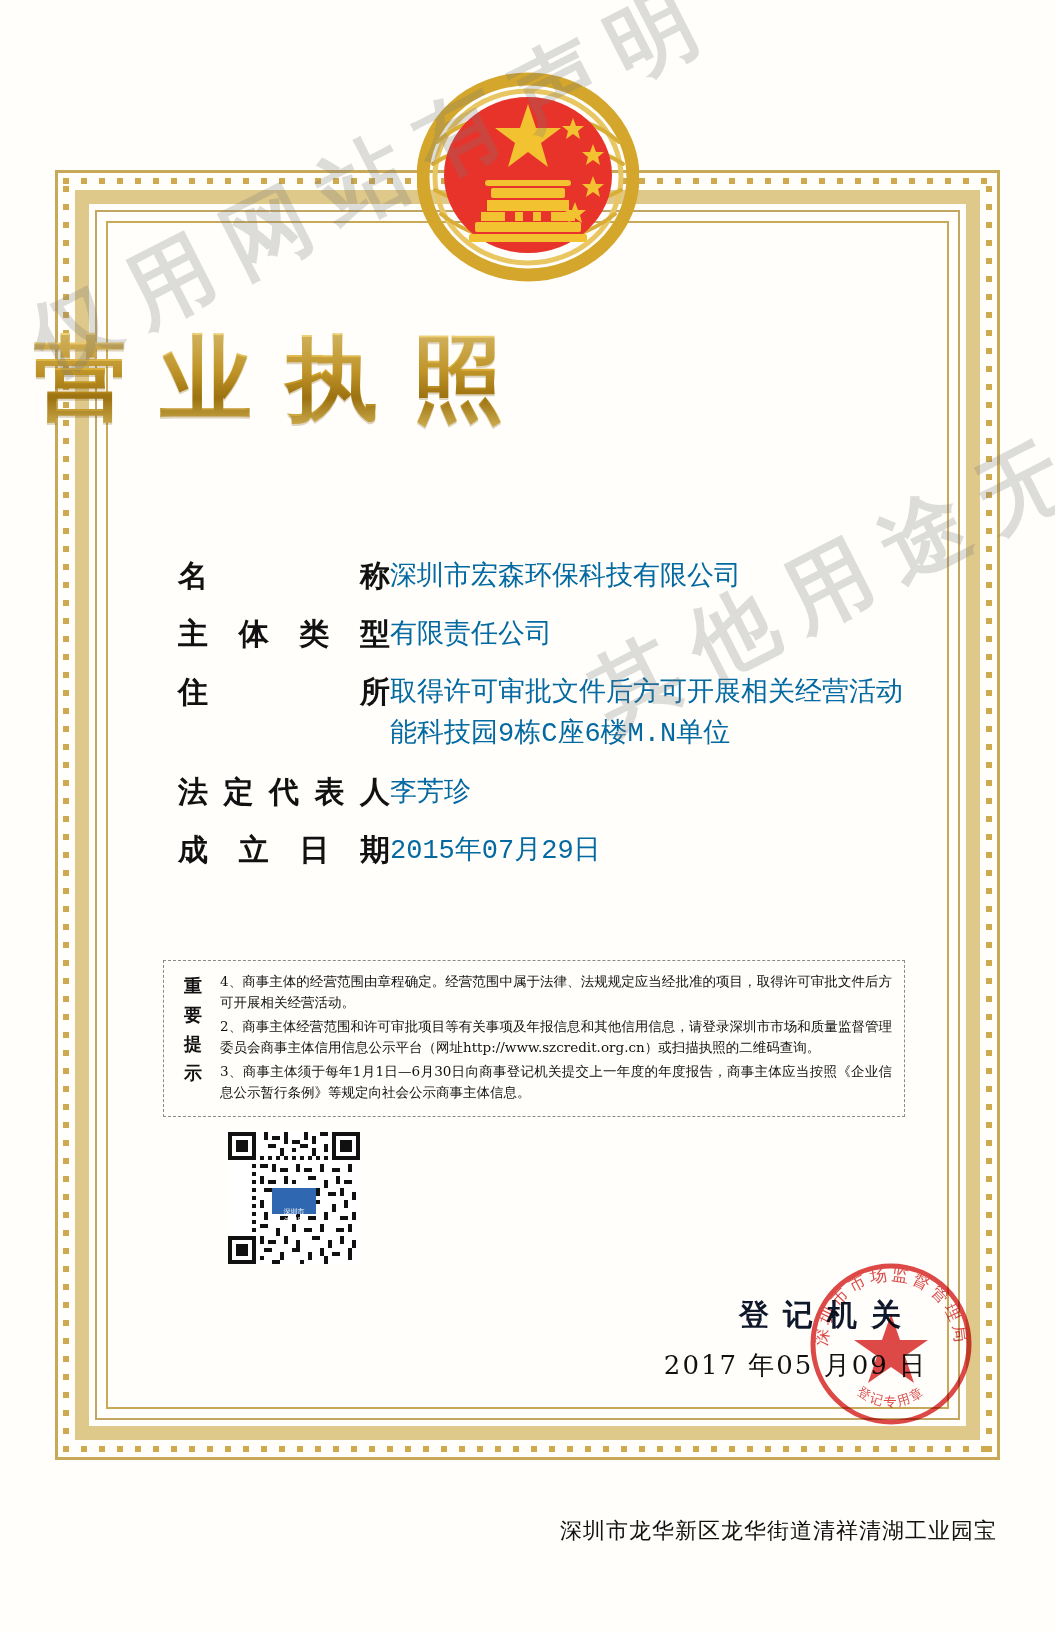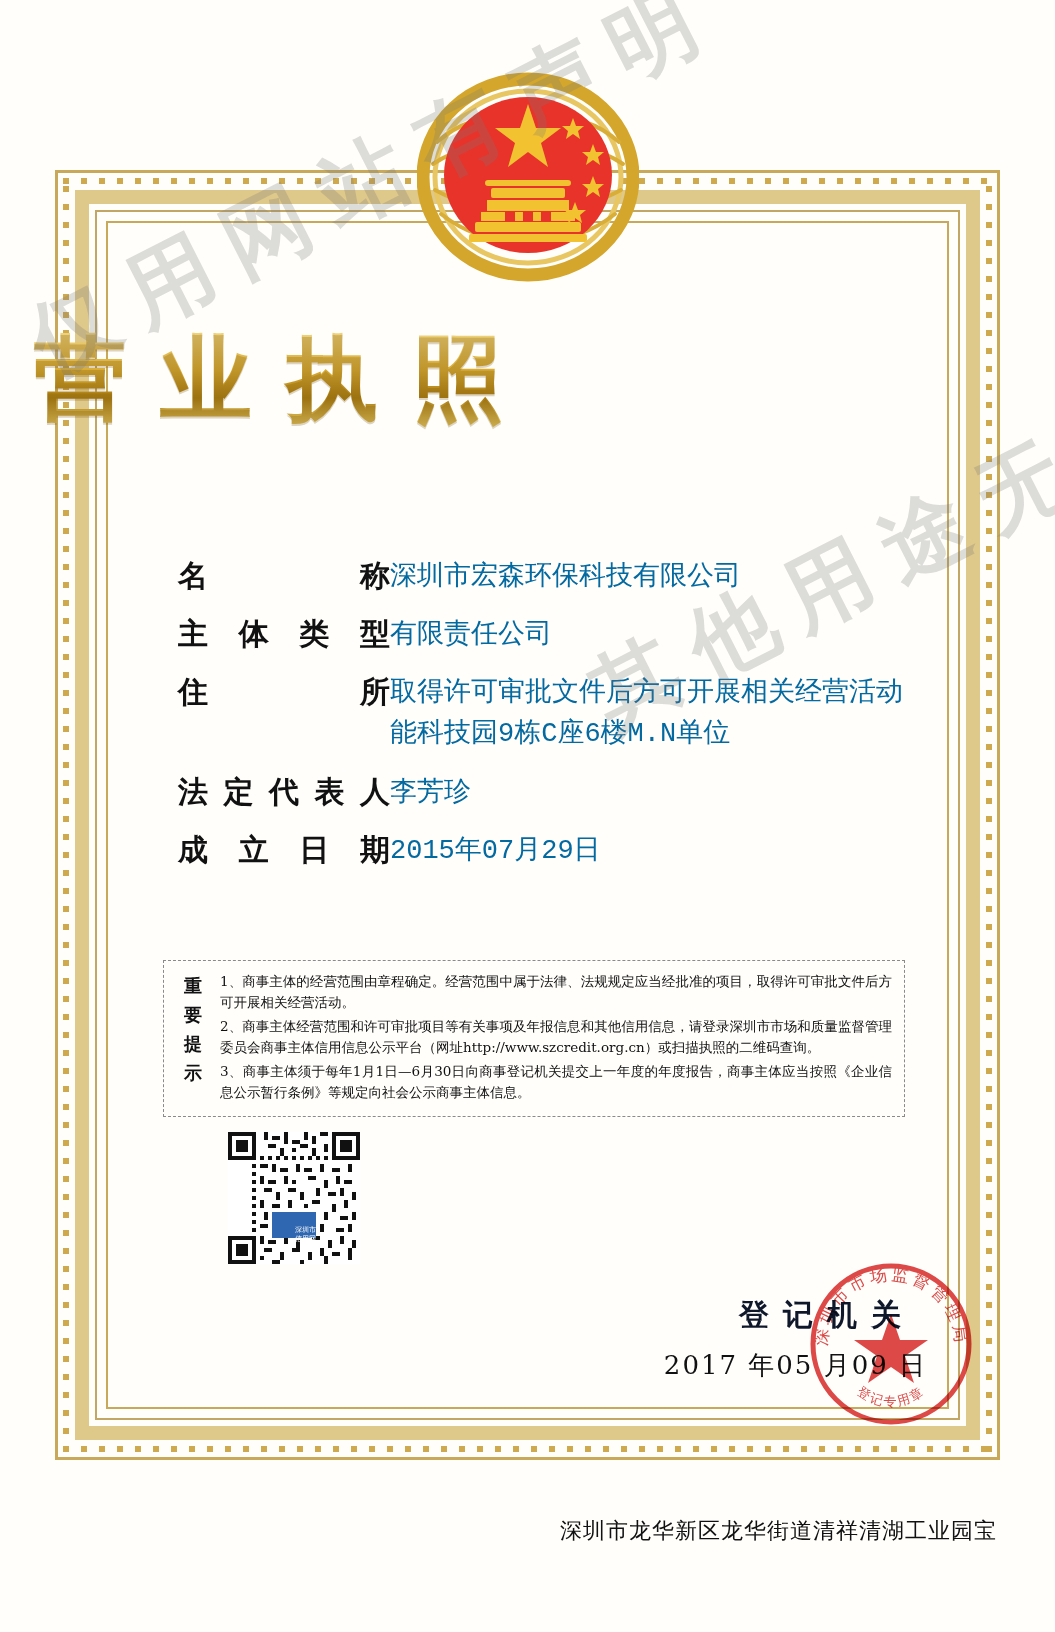"1、商事主体的经营范围由章程确定。经营范围中属于法律、法规规定应当经批准的项目，" div.notice-item { text: 1 -> 4 }
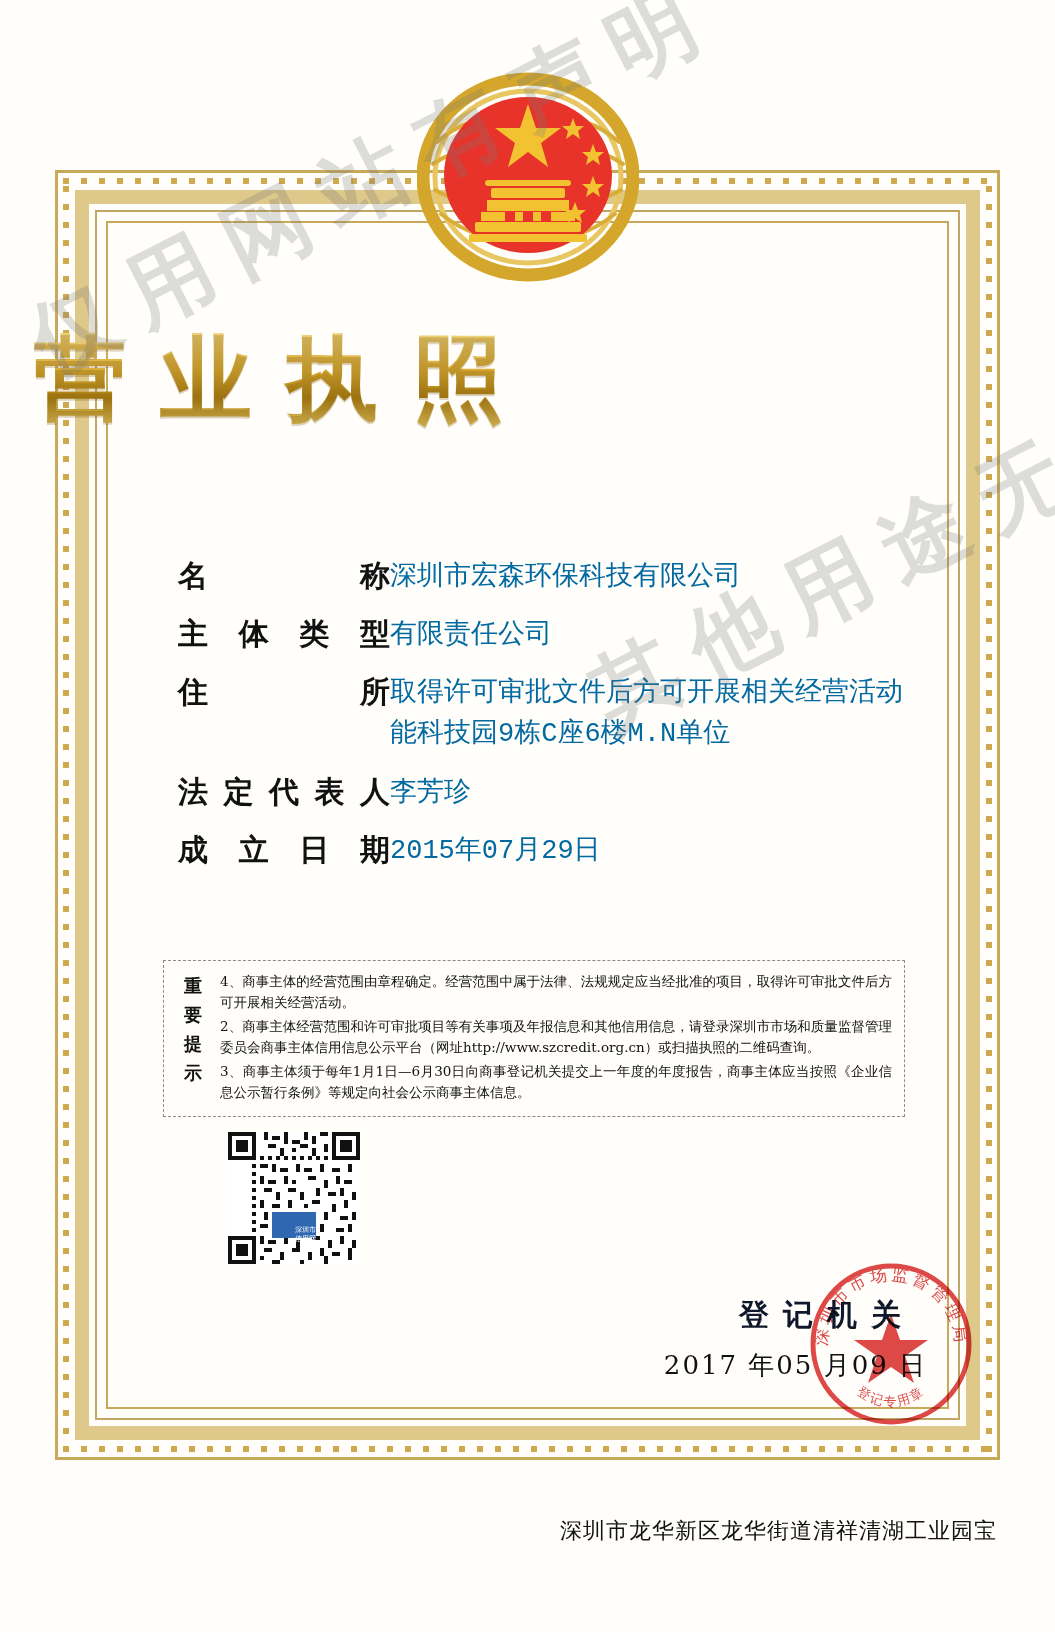"深圳市" .qr-overlay { margin-top: 24px -> none; padding-top: 14px -> 20px; text-align: right -> center }
